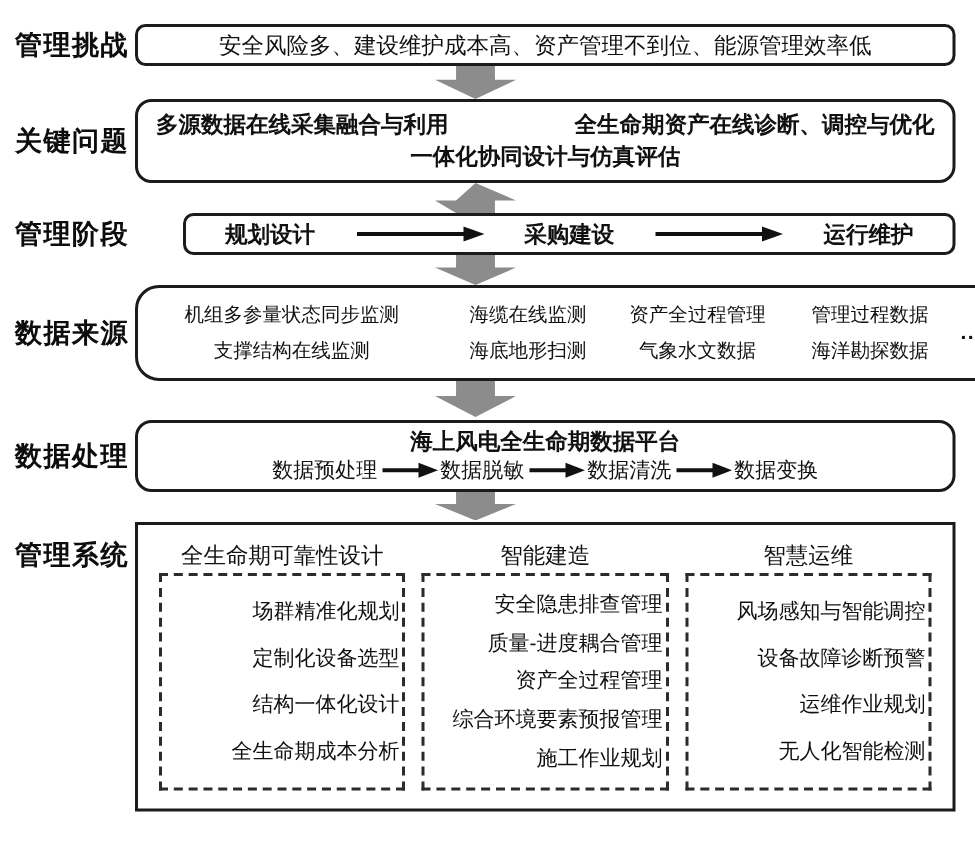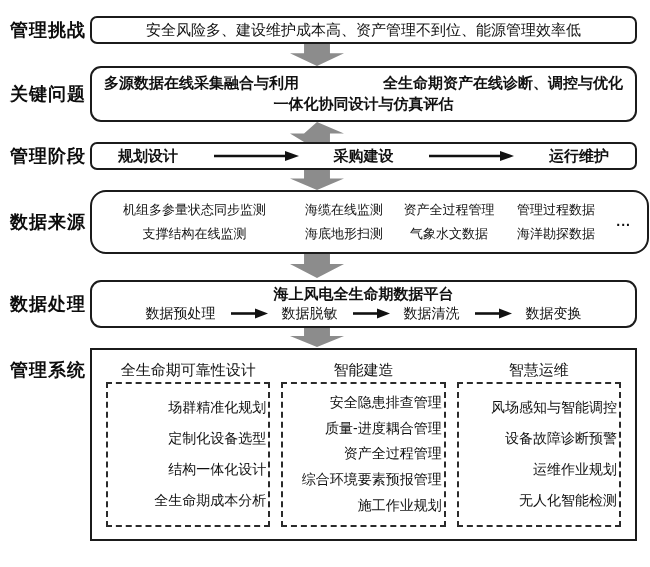"规划设计" .box-stages { margin-left: none -> 32px }
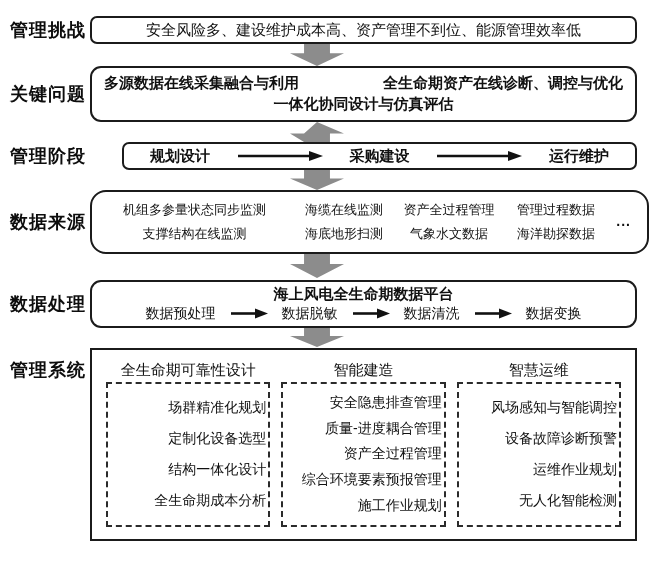"机组多参量状态同步监测" .ds-row { column-gap: 8px -> 16px }
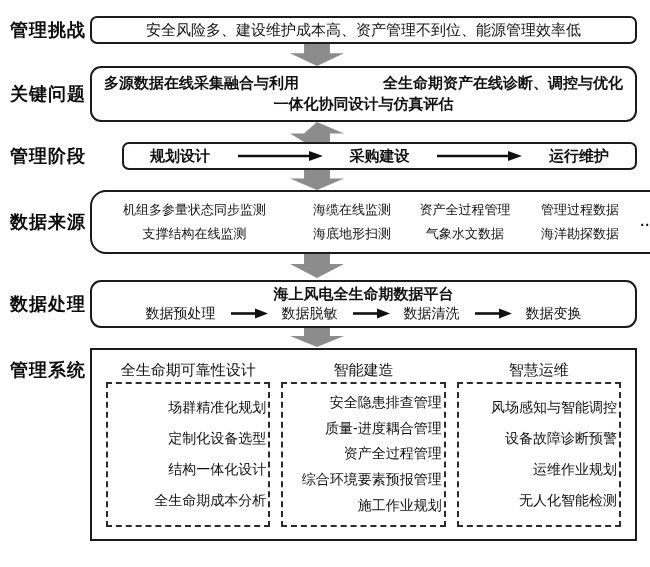"数据预处理" .platform-steps { gap: 14px -> 2px }
